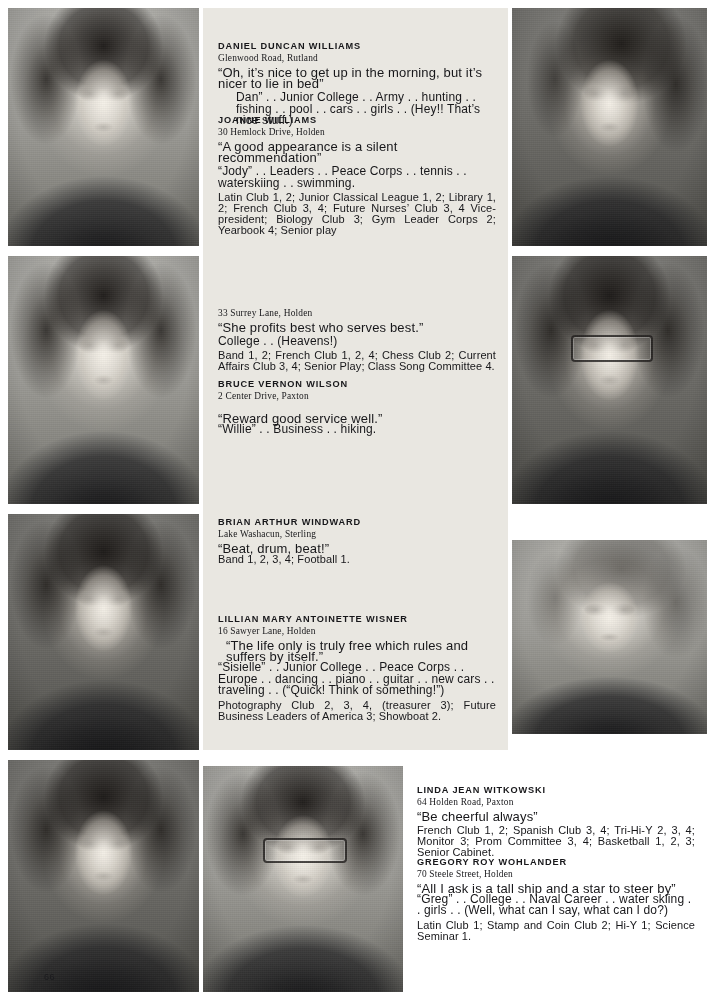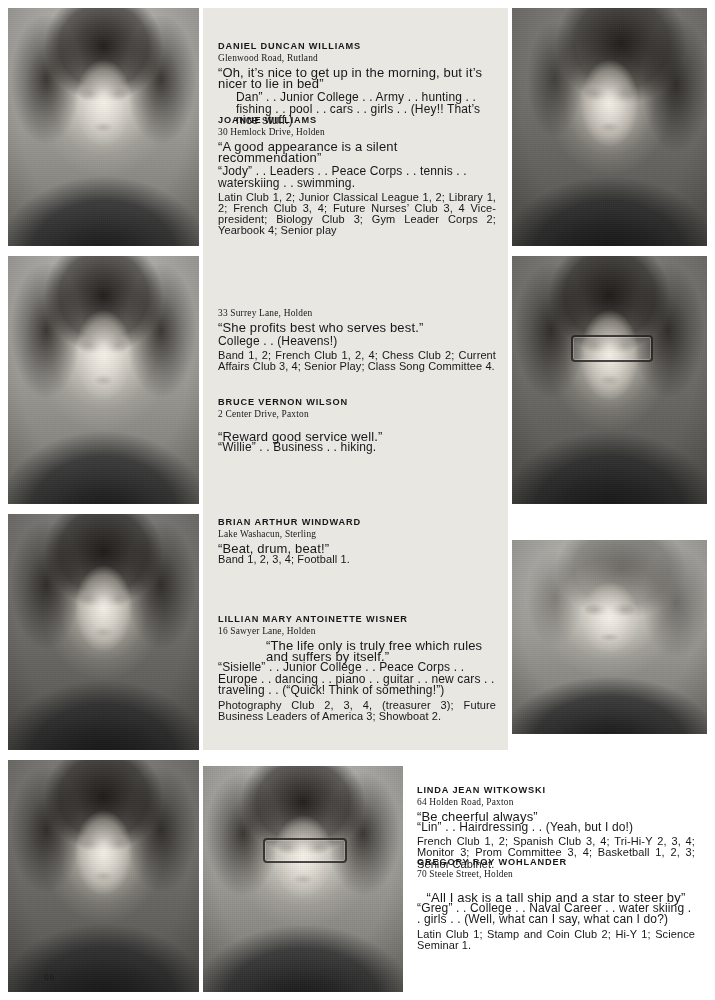"BRUCE VERNON WILSON" div.entry { top: 396px -> 378px }
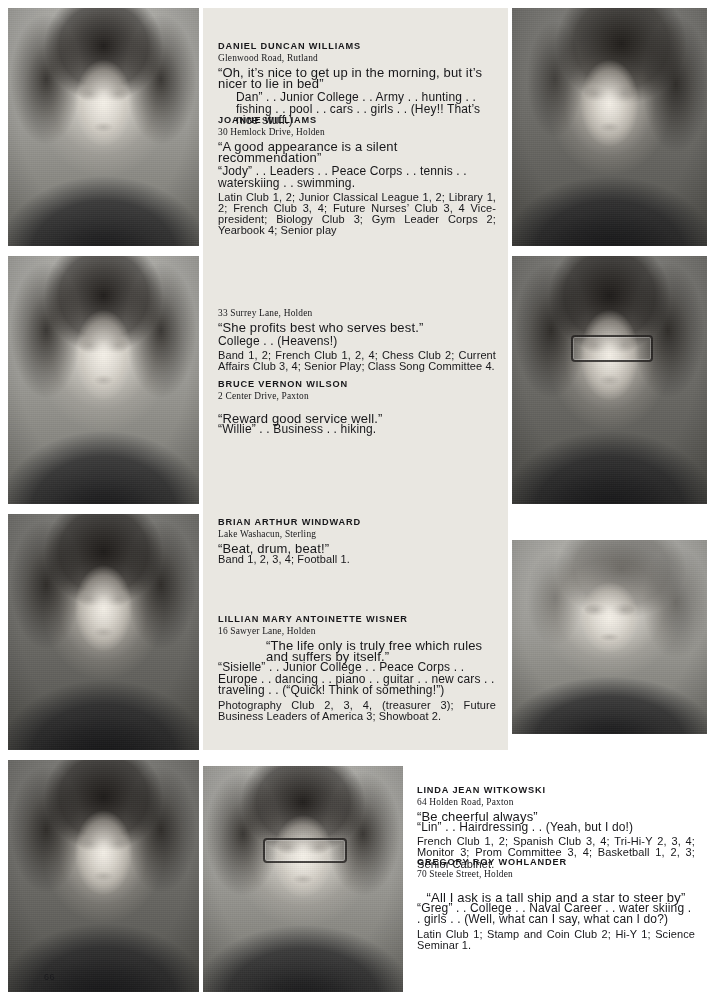"“The life only is truly" div.quote { margin-left: 40px -> none }
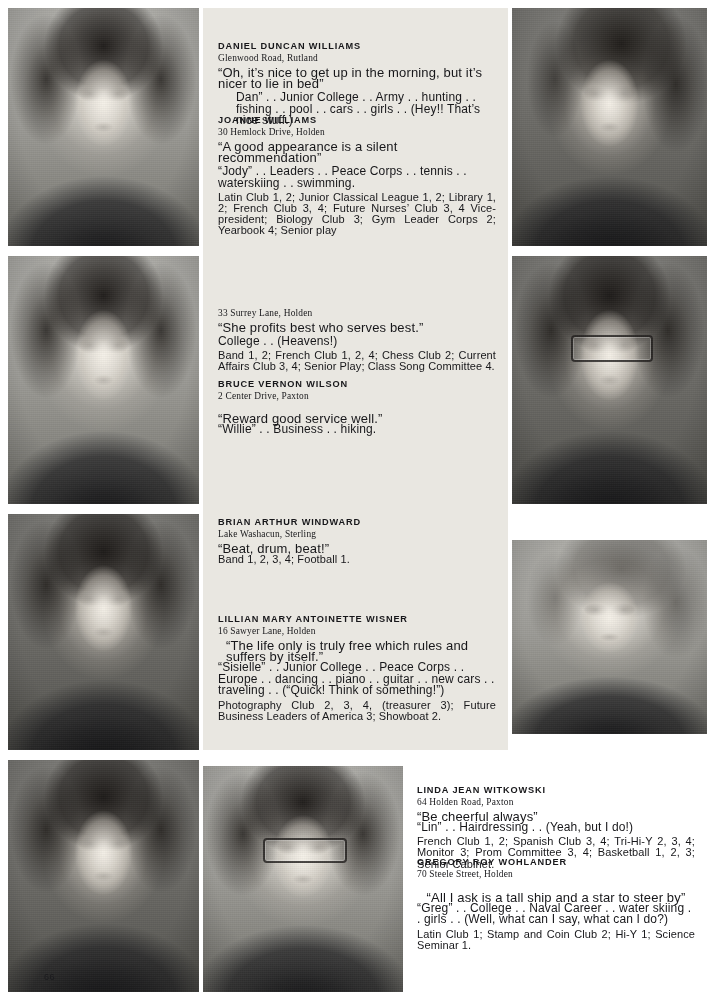"“Lin” . . Hairdressing ." div.nick { html: <div>“Lin” . . Hairdressing . . (Yeah, but I do!)</div> -> none }
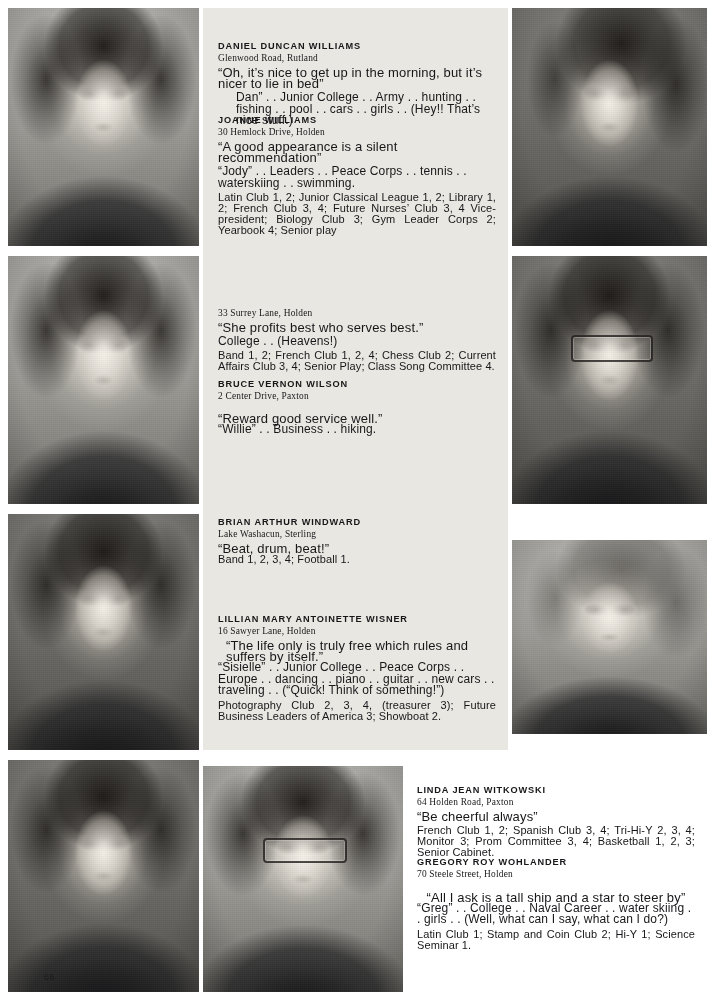"“All I ask is a" div.quote { margin-top: 11px -> 2px; text-align: center -> none }
